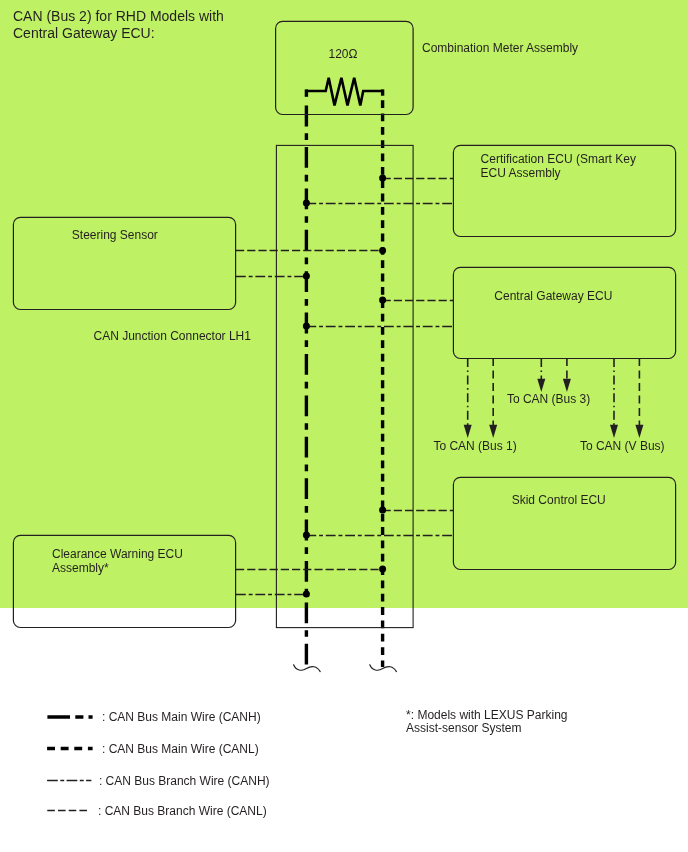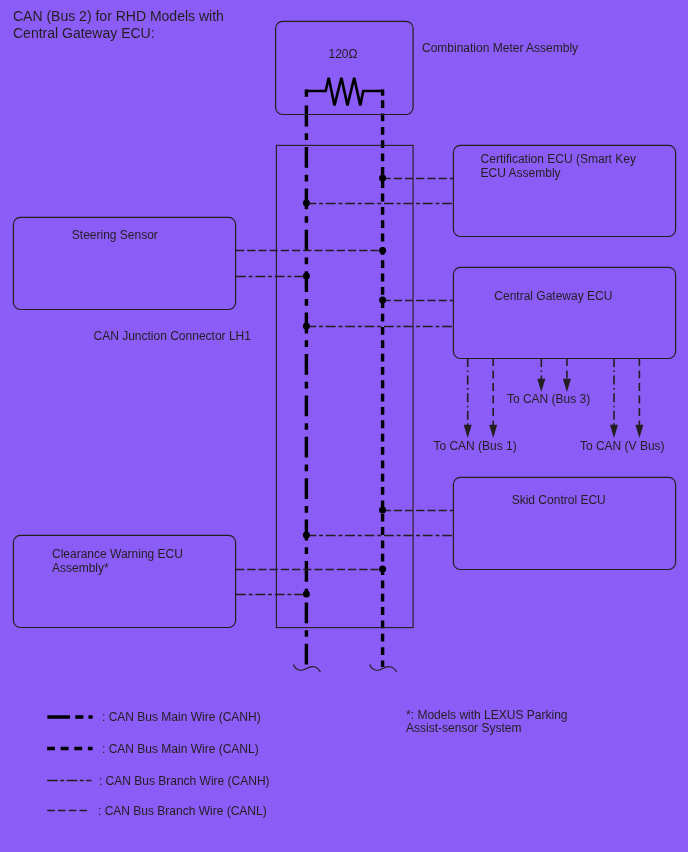"CAN (Bus 2) for RHD" #root { background: #8b5cf6 -> #bef264; height: 852px -> 608px }
